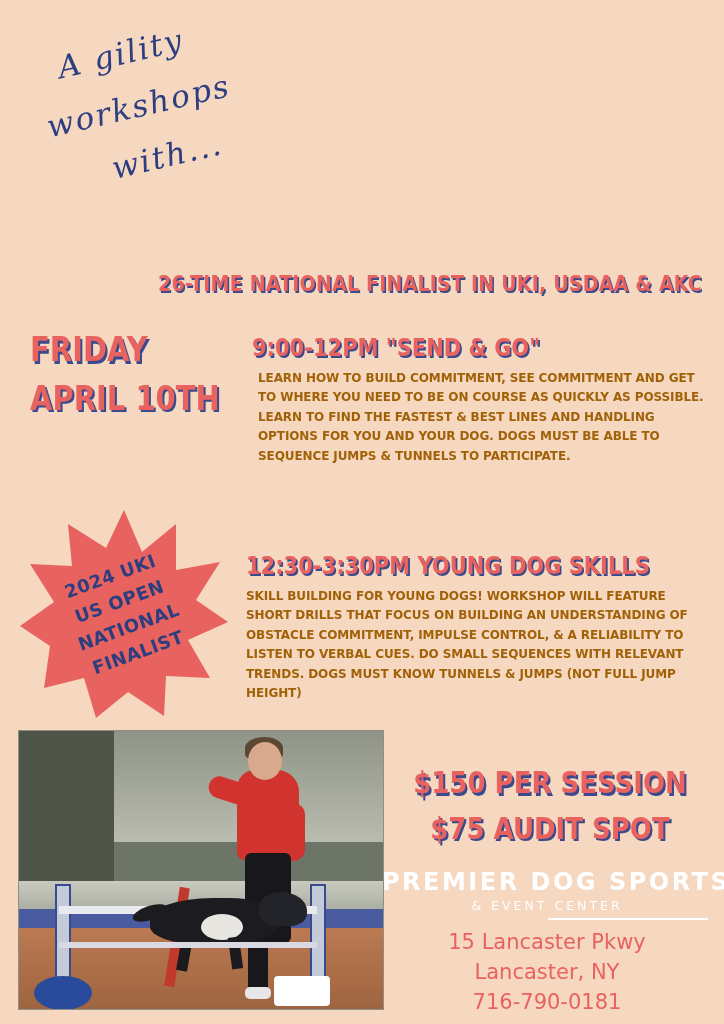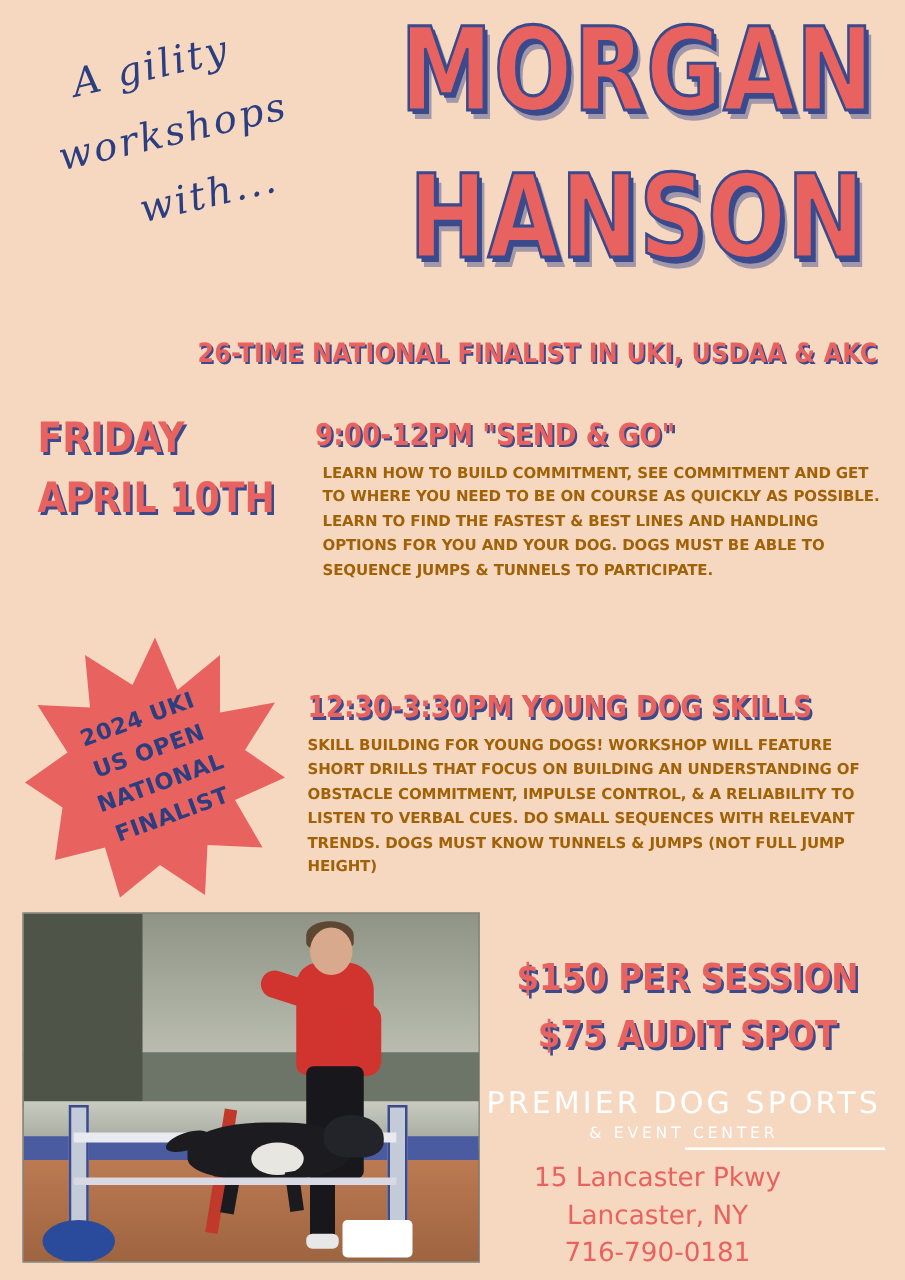"MORGAN" div.name-wrap { html: <div> <div>MORGAN</div> <div>HANSON</div> </div> -> none }
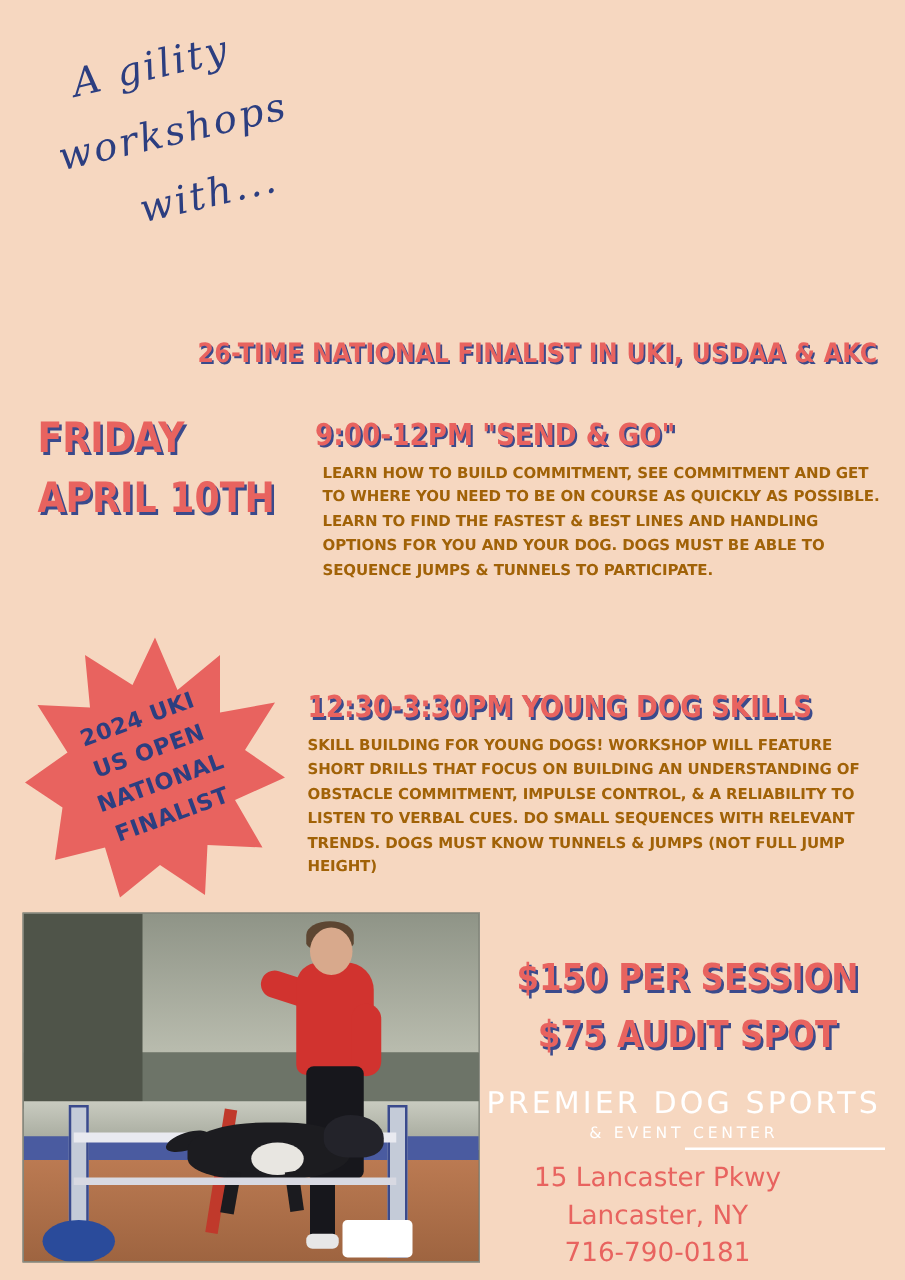"PREMIER DOG SPORTS" .brand-main { font-weight: normal -> bold }
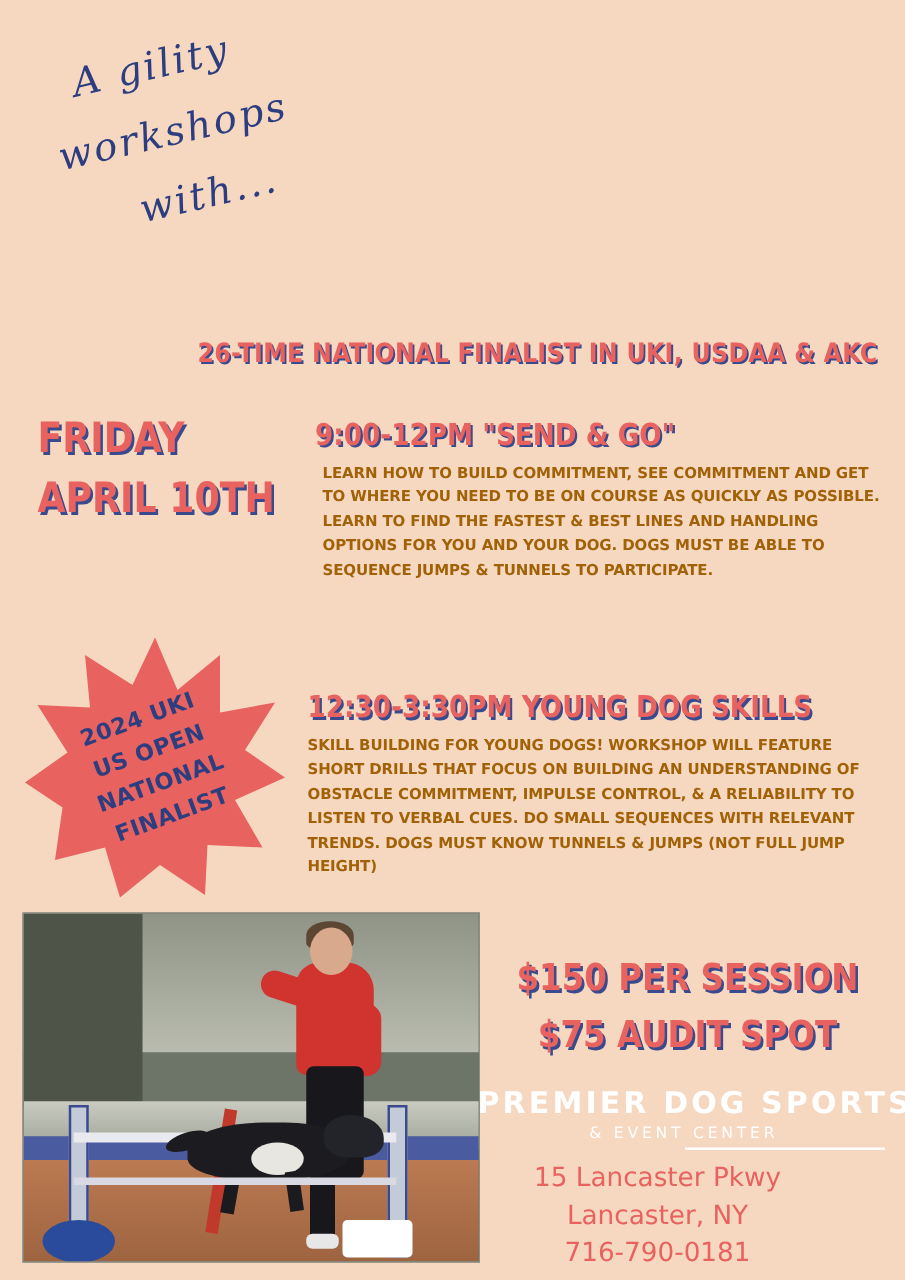"15 Lancaster Pkwy" .address { left: 361px -> 382px }
